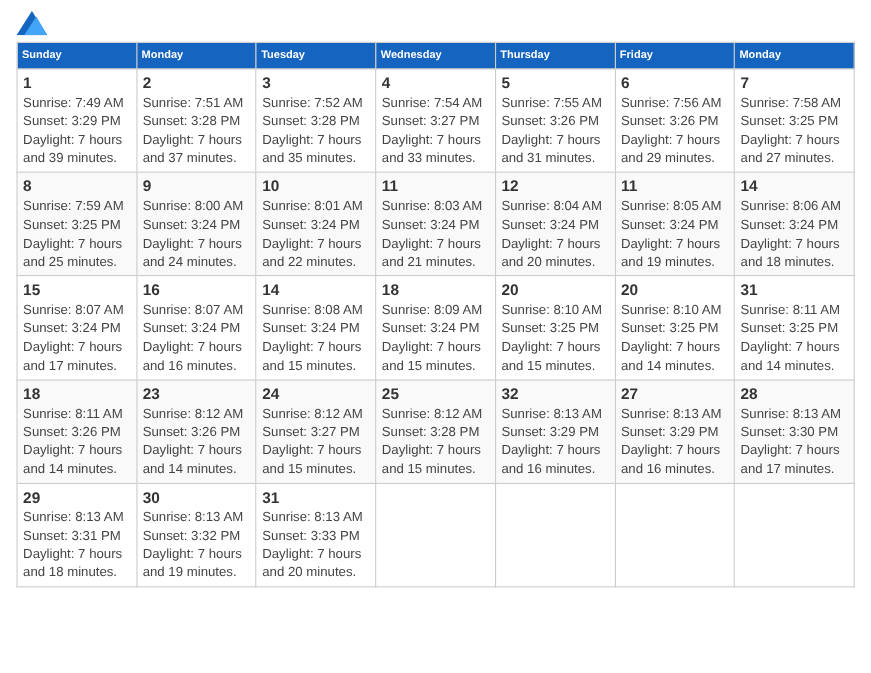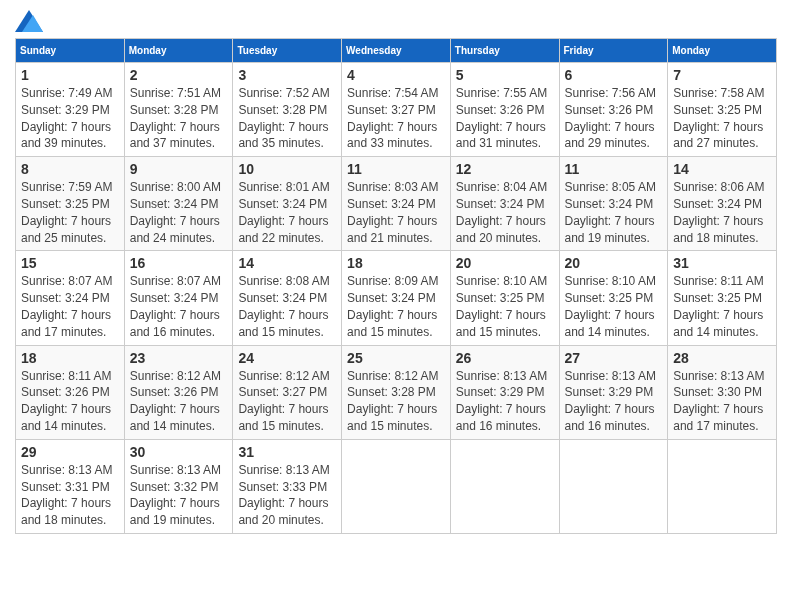"26" span.day-number { text: 26 -> 32 }
